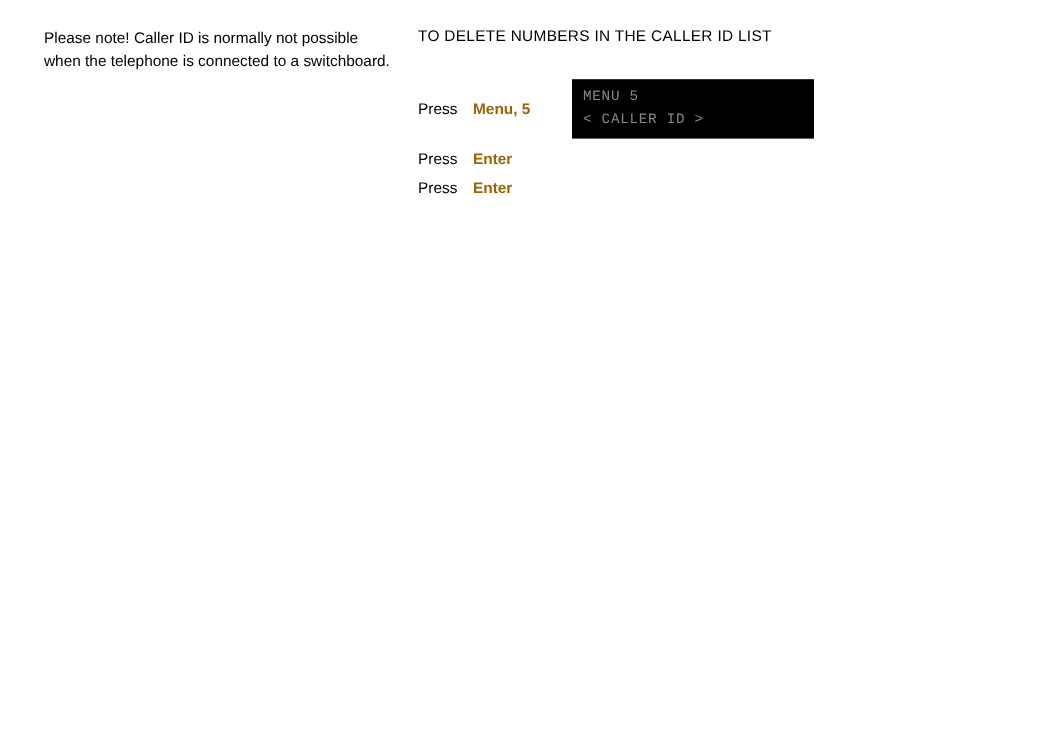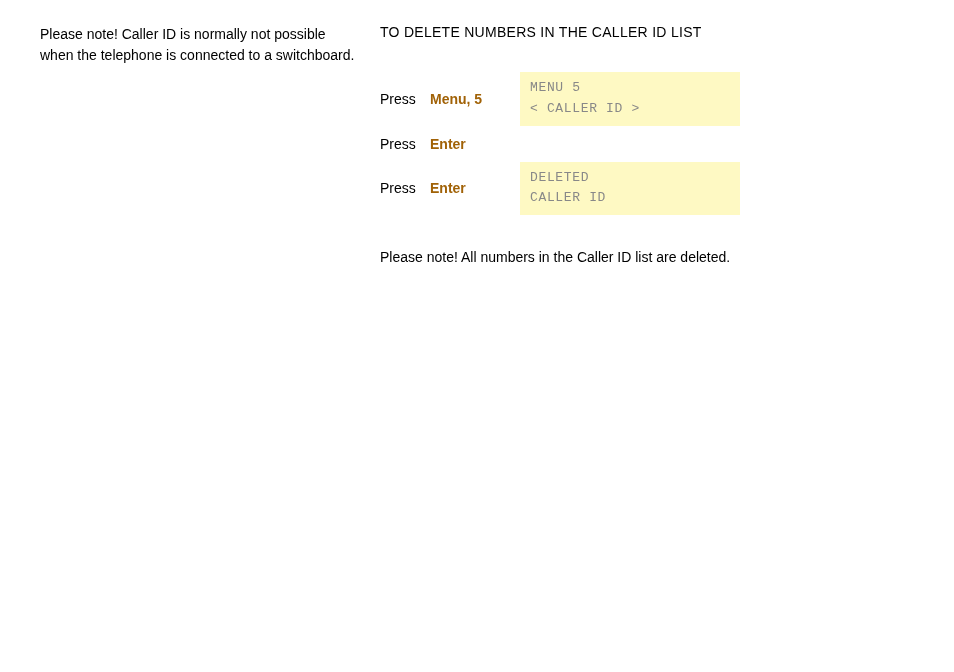"MENU 5" .lcd-display { background: #fef9c3 -> #000000 }
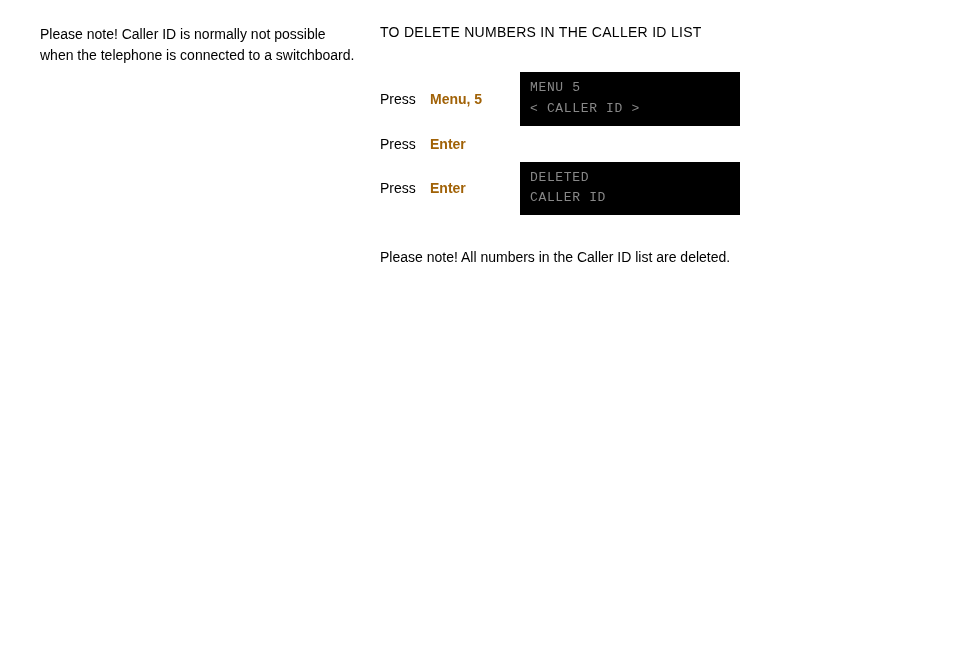"DELETED" div.lcd-display { html: <div> <span>DELETED</span><br> <span> CALLER ID</span> </div> -> none }
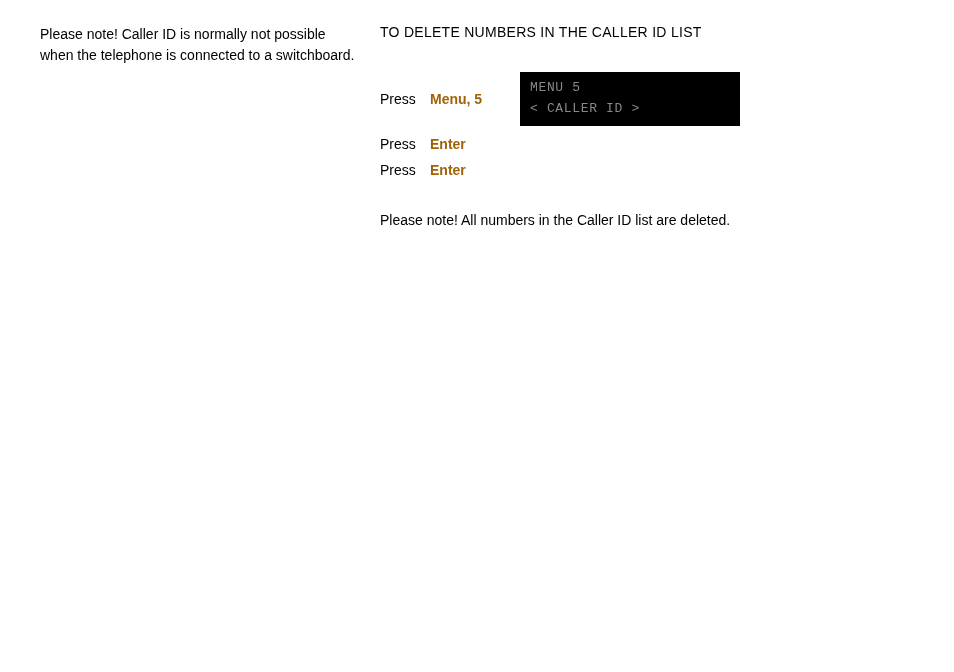"Please note! All numbers in" p.bottom-note { html: <p>Please note! All numbers in the Caller ID list are deleted.</p> -> none }
